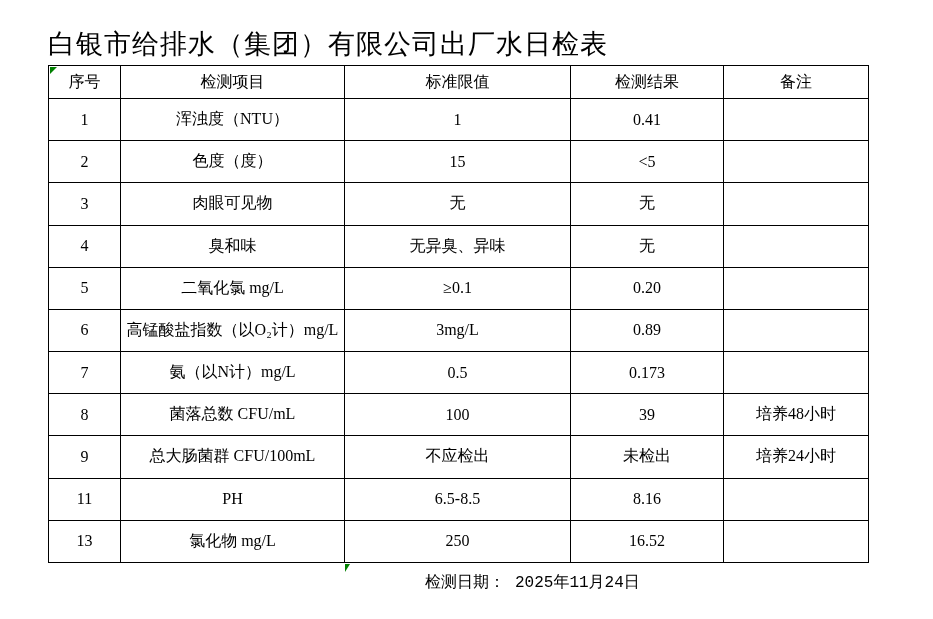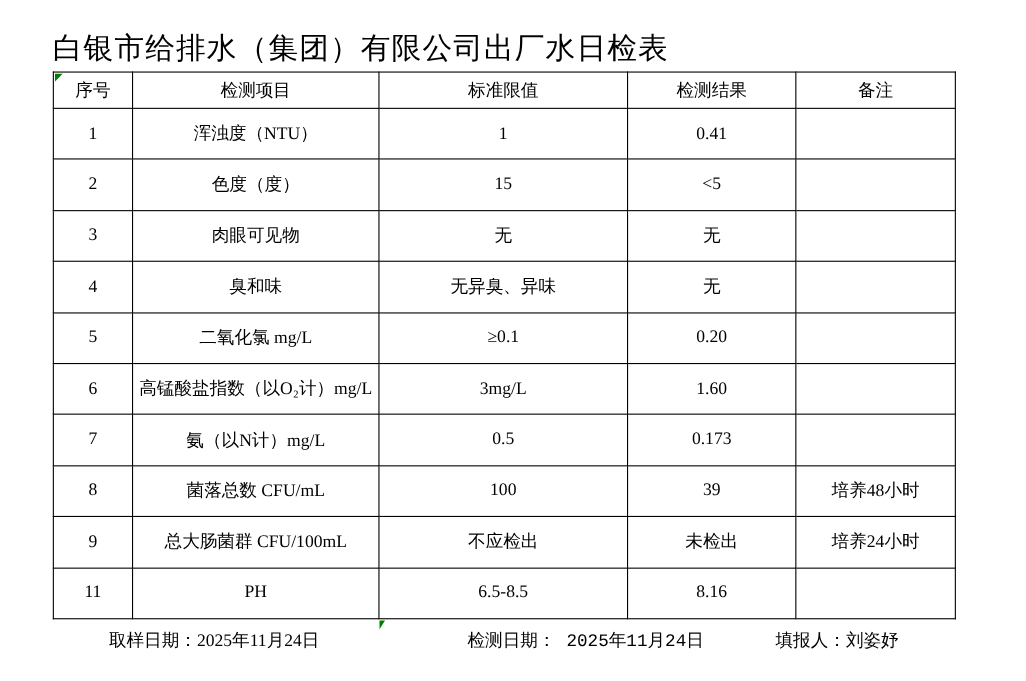"1.60" td { text: 1.60 -> 0.89 }
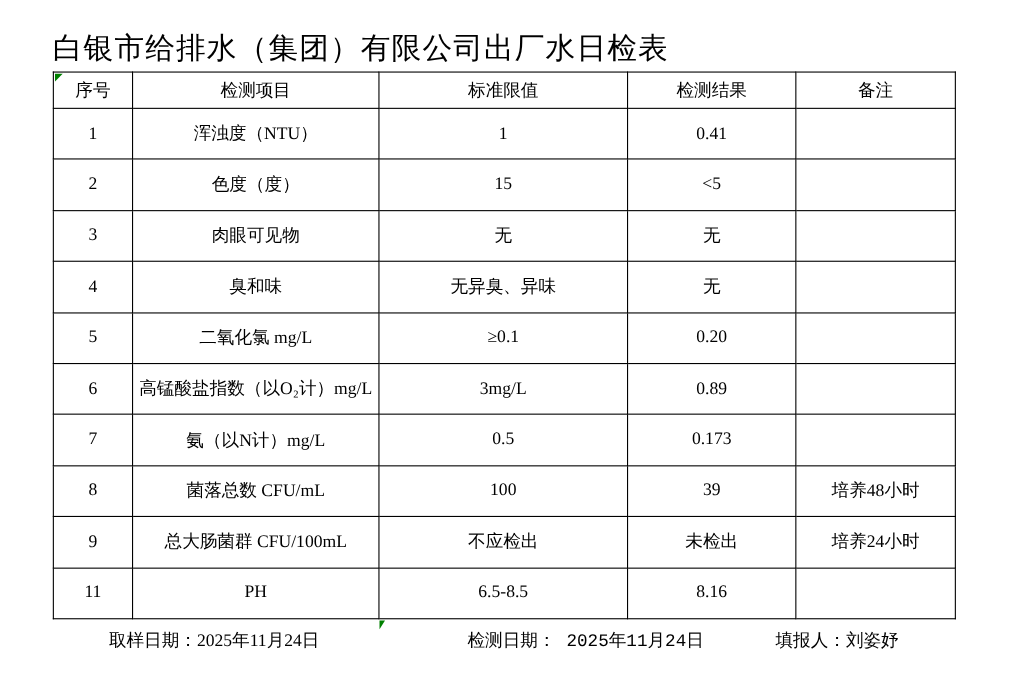"13" tr { html: none -> <tr> <td>13</td> <td>氯化物 mg/L</td> <td>250</td> <td>16.52</td> <td></td> </tr> }
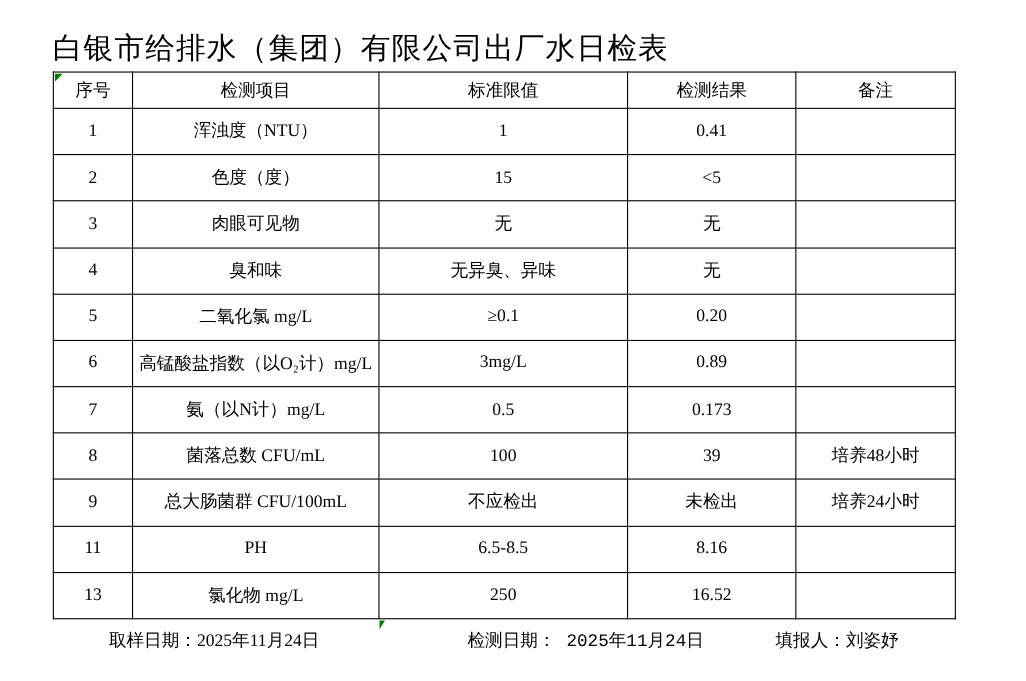"取样日期：2025年11月24日" span.footer-item { html: <span><span>取样日期：</span><span>2025年11月24日</span></span> -> none }
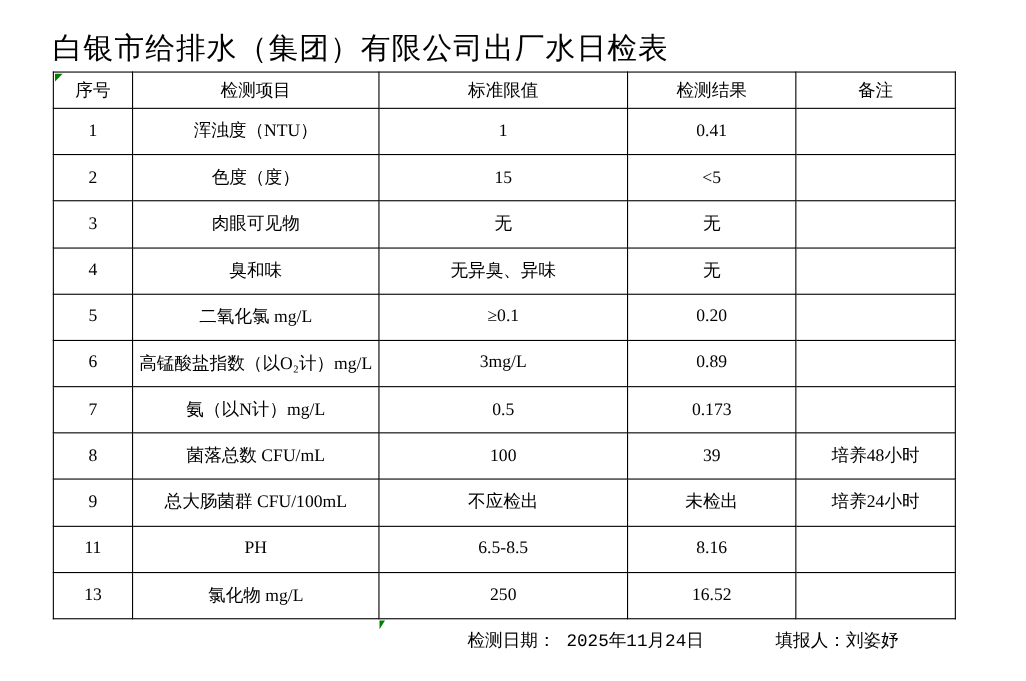"填报人：刘姿妤" span.footer-item { html: <span><span>填报人：</span><span>刘姿妤</span></span> -> none }
